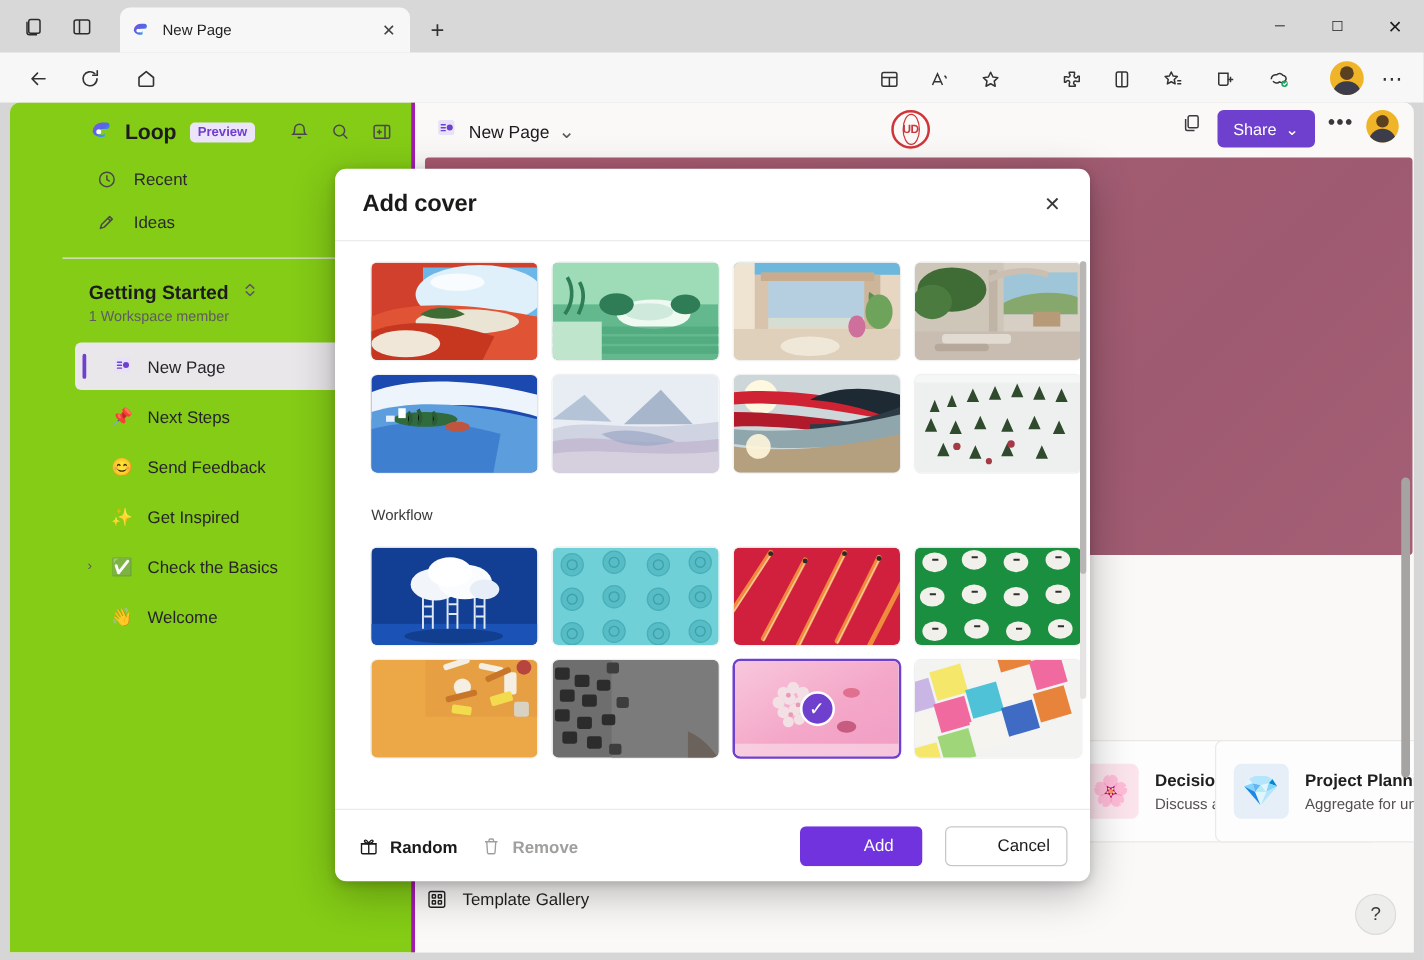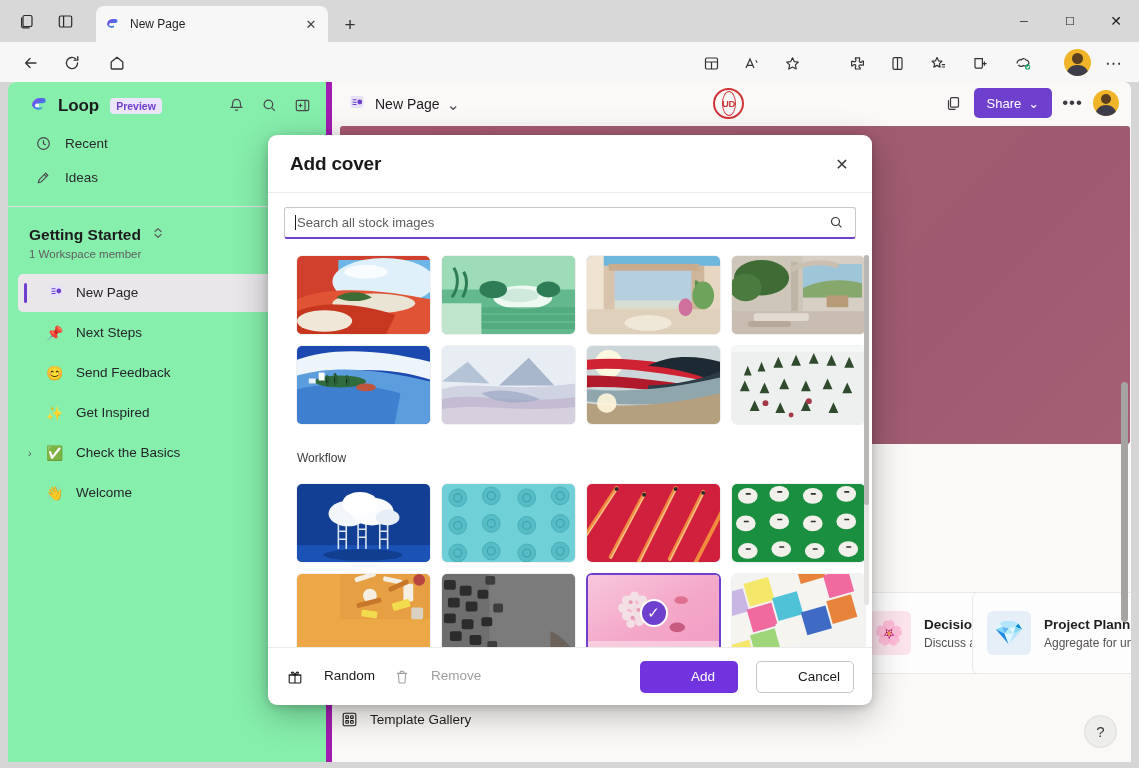"Loop" .app-sidebar { background: #86efac -> #84cc16; border-right: 6px solid #a21caf -> 3px solid #a21caf; padding-left: none -> 42px }
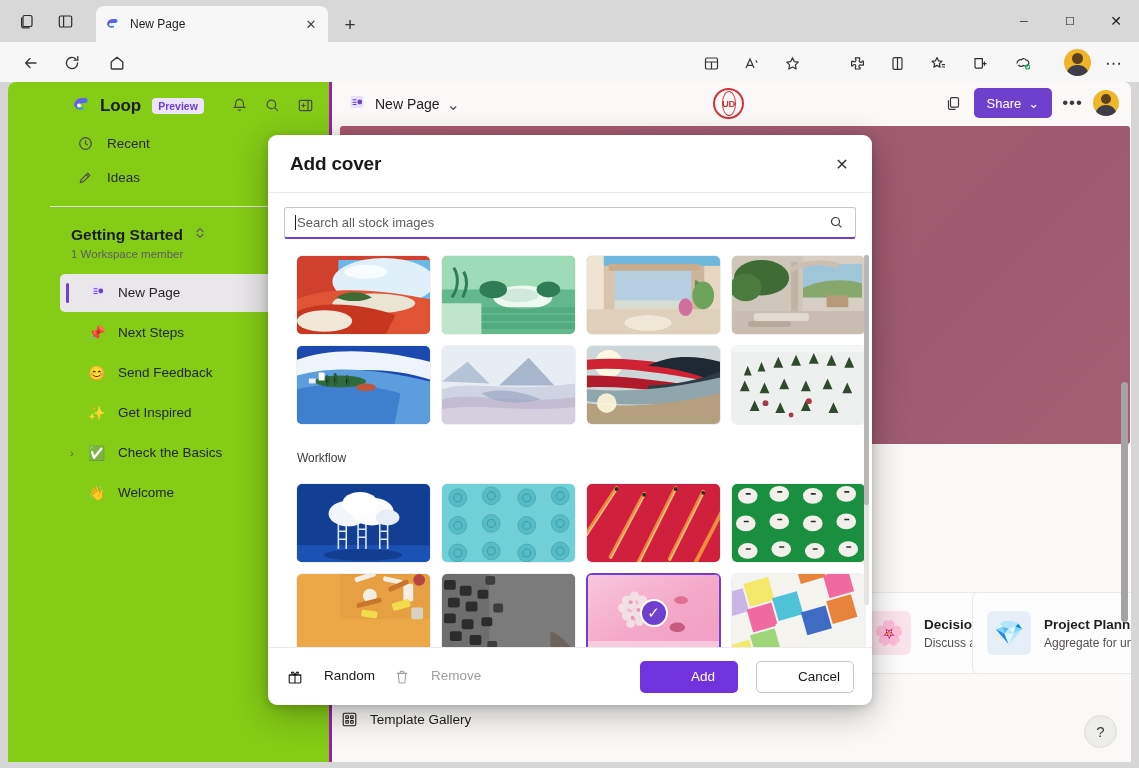"Share" .doc-actions { align-items: center -> none }
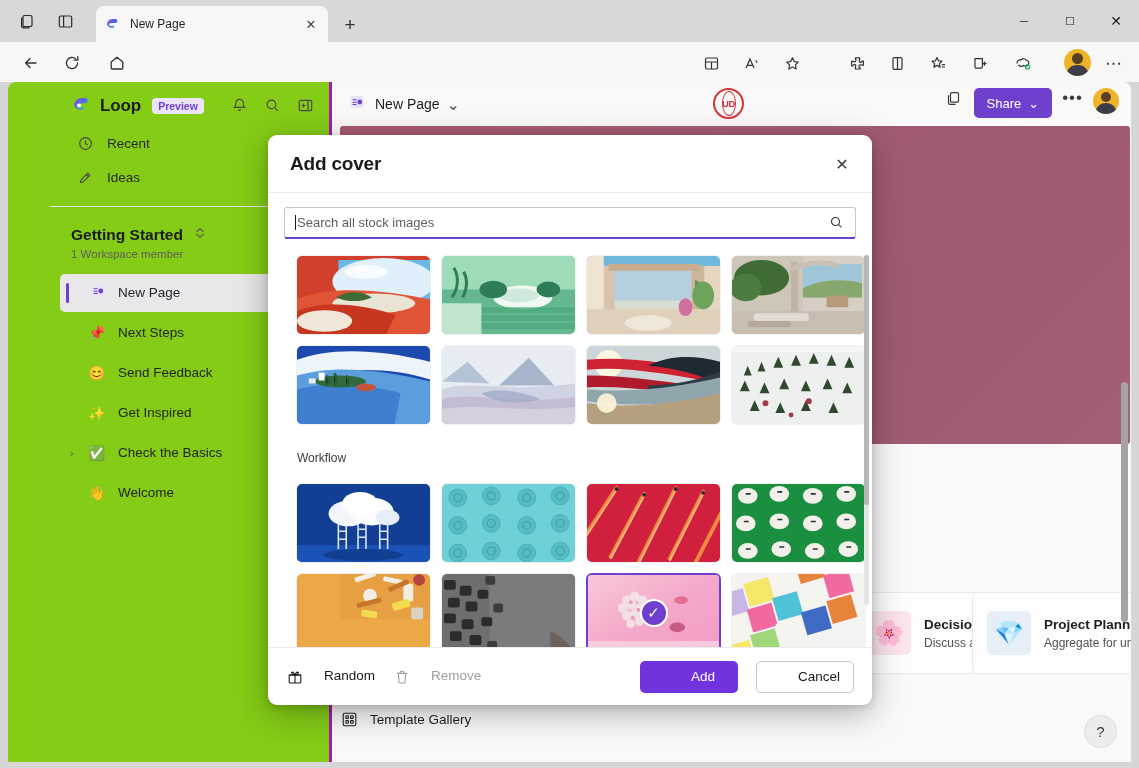"Search all stock images" div.search-wrap { html: <div> <div> <span></span> <input> <span> <svg> <circle></circle> <path></path> </svg> </span> </div> </div> -> none }
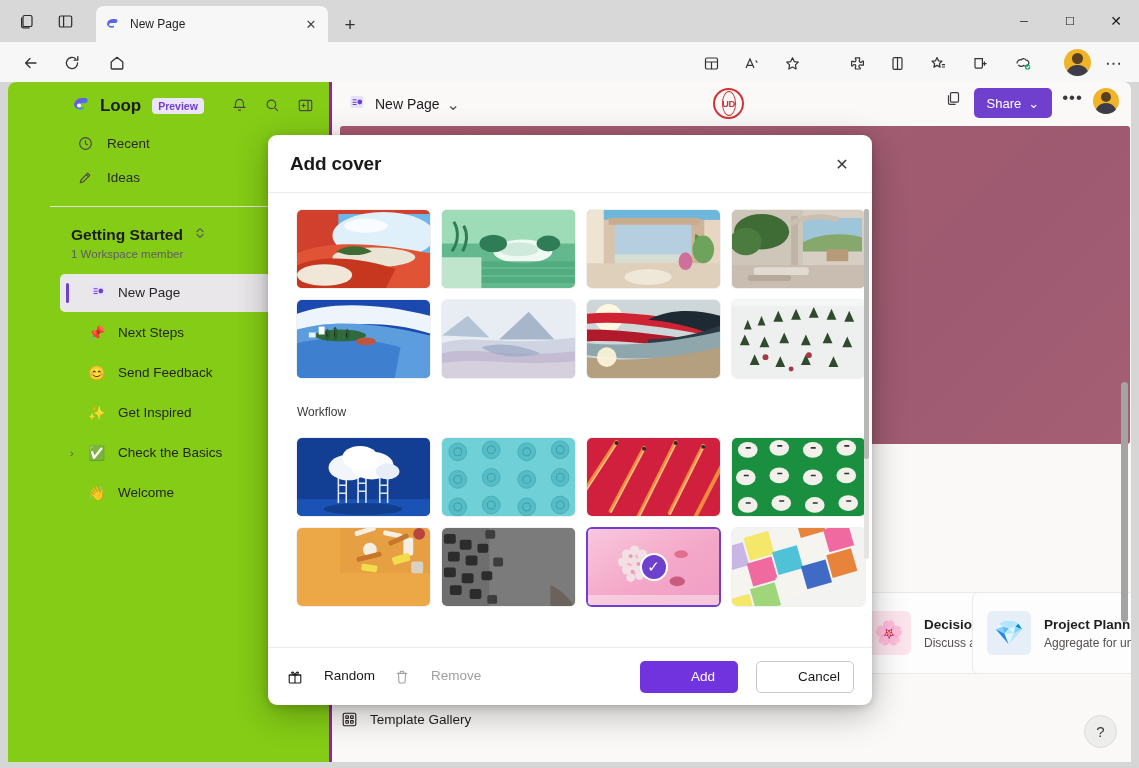"Random" .foot-link { align-items: flex-start -> flex-end; font-weight: none -> bold; gap: 21px -> 9px }
